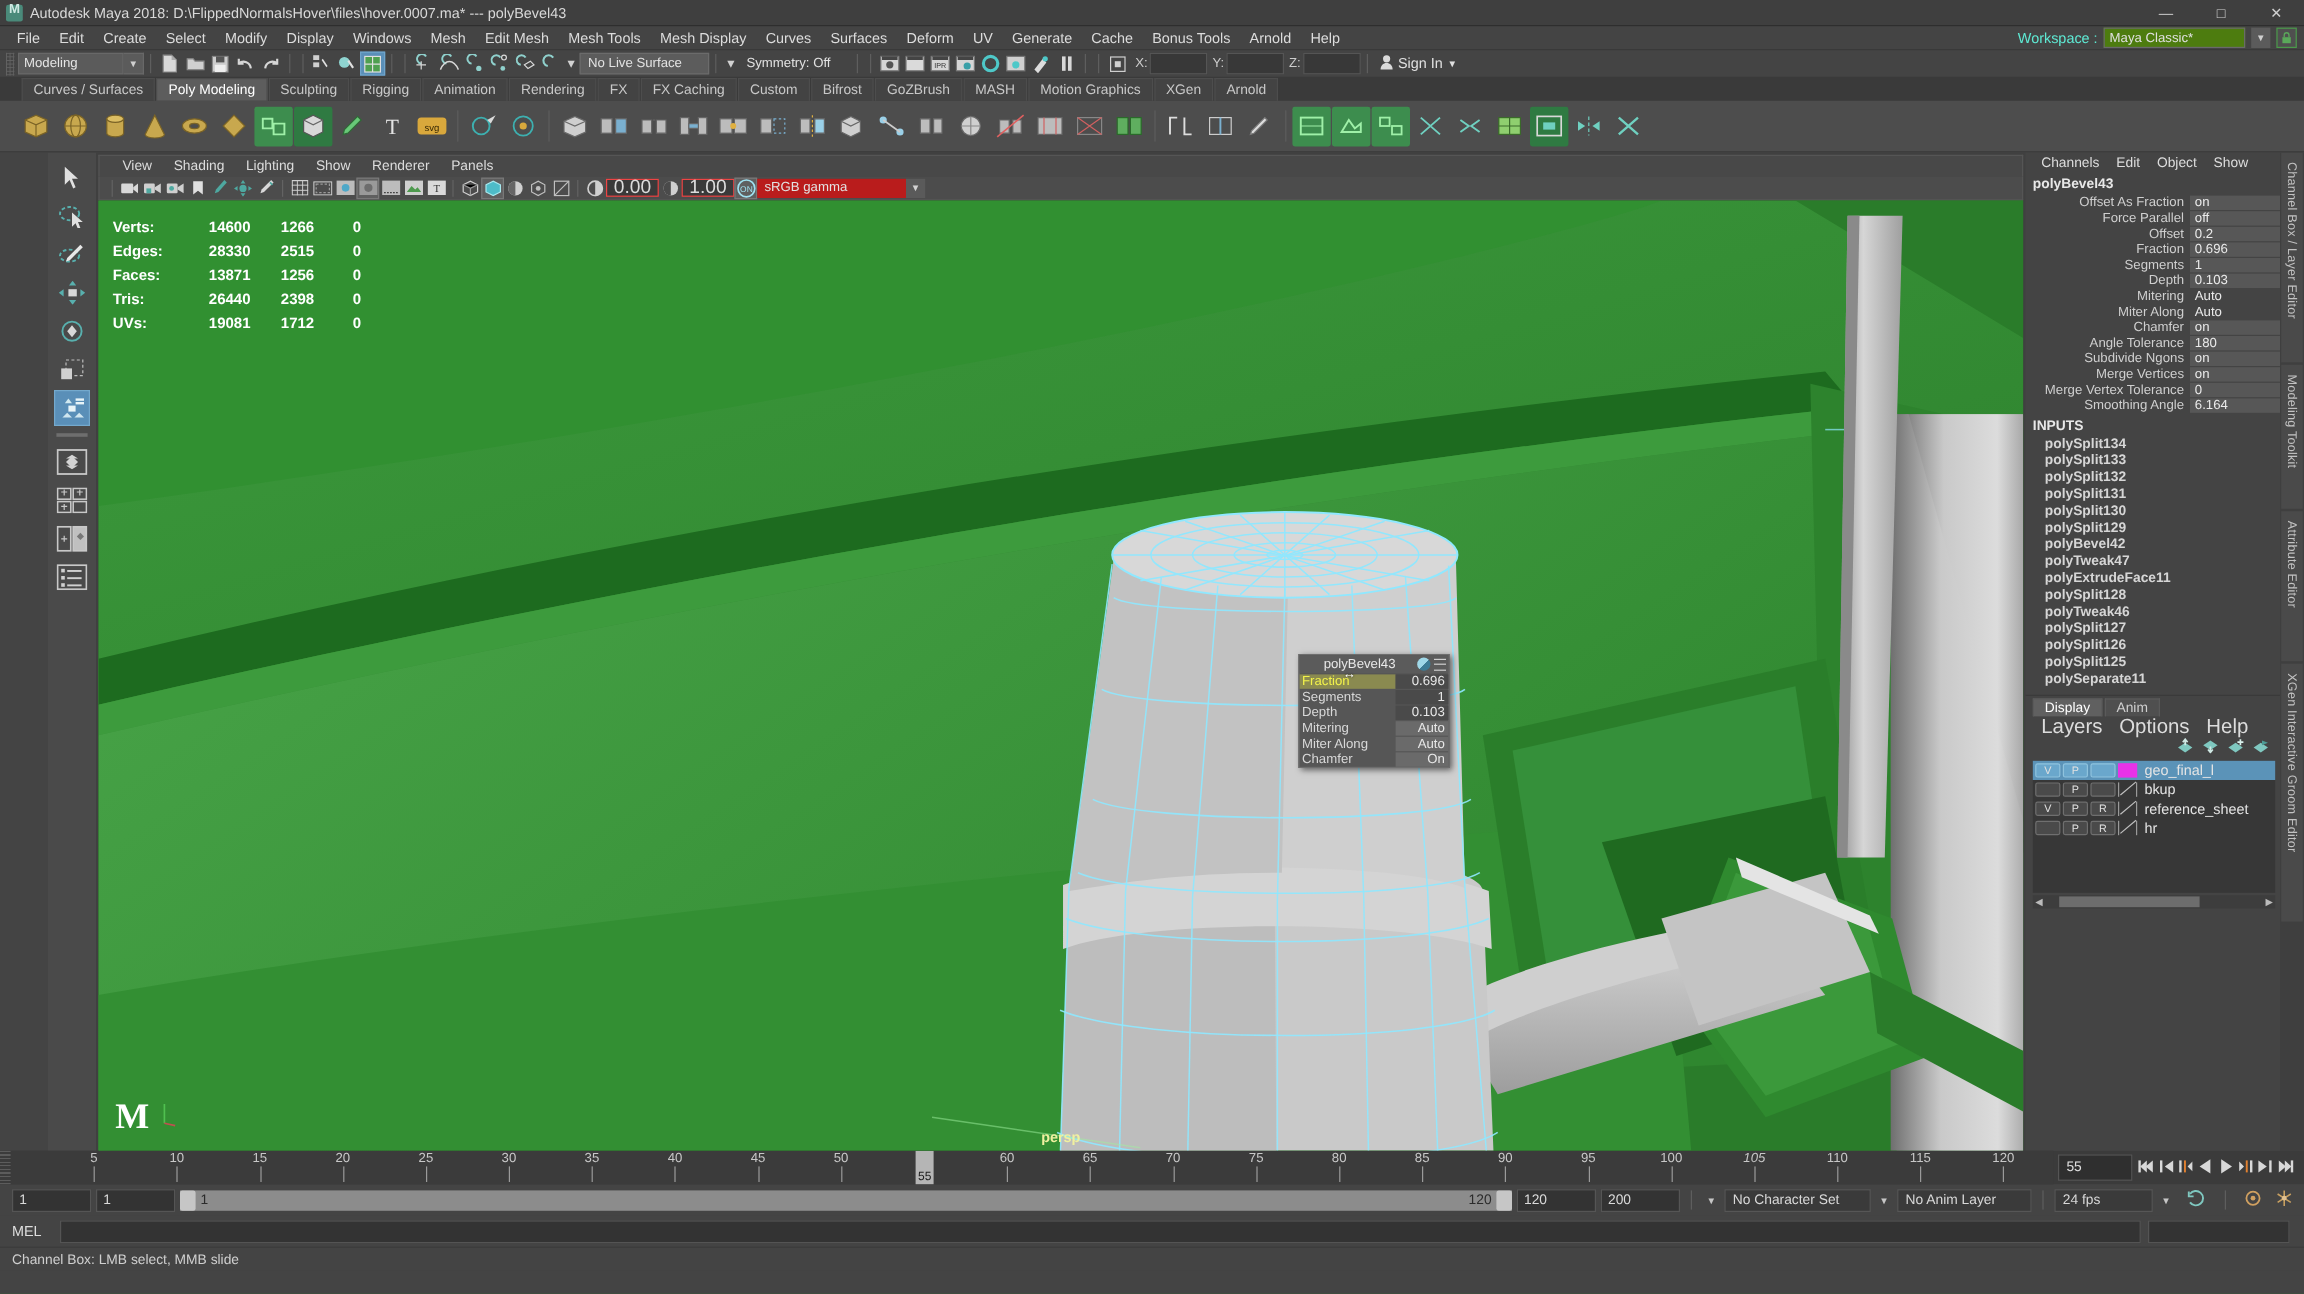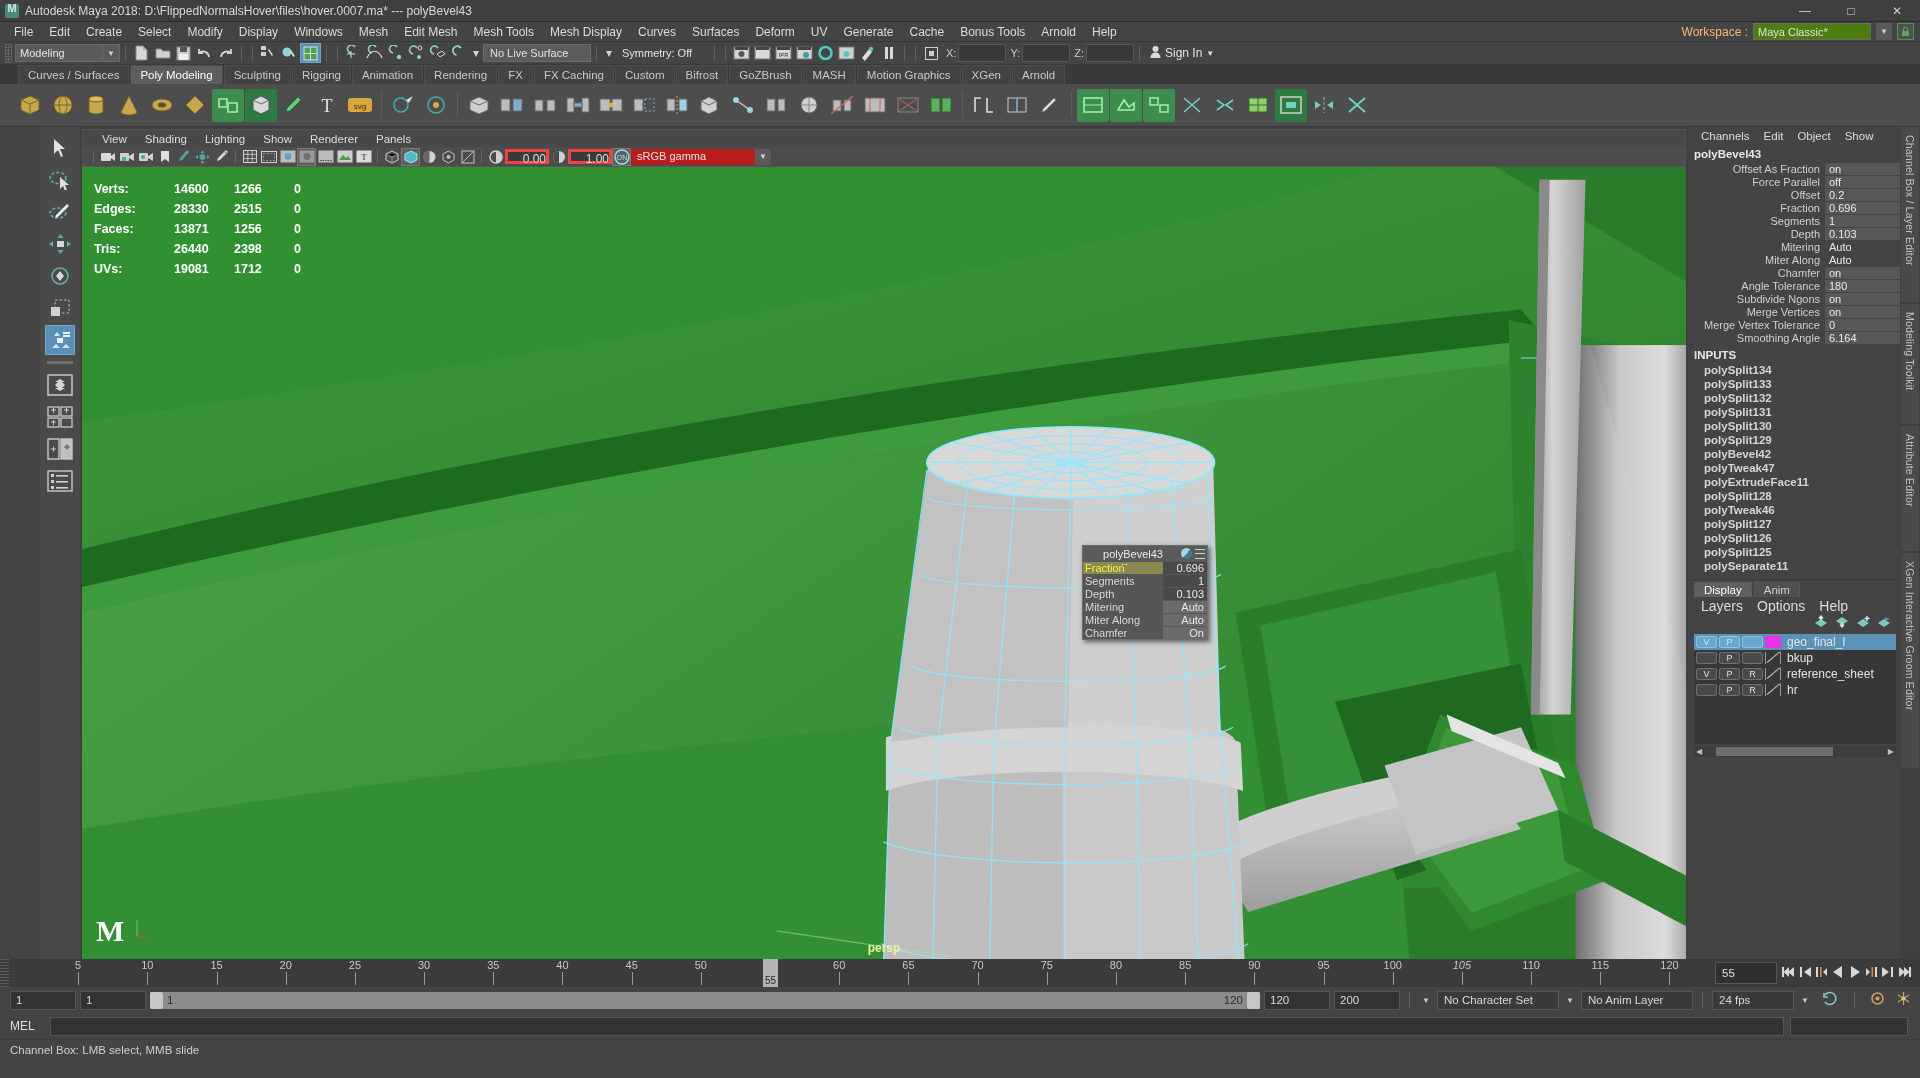"Workspace :" .ws-label { color: #fdba74 -> #5eead4 }
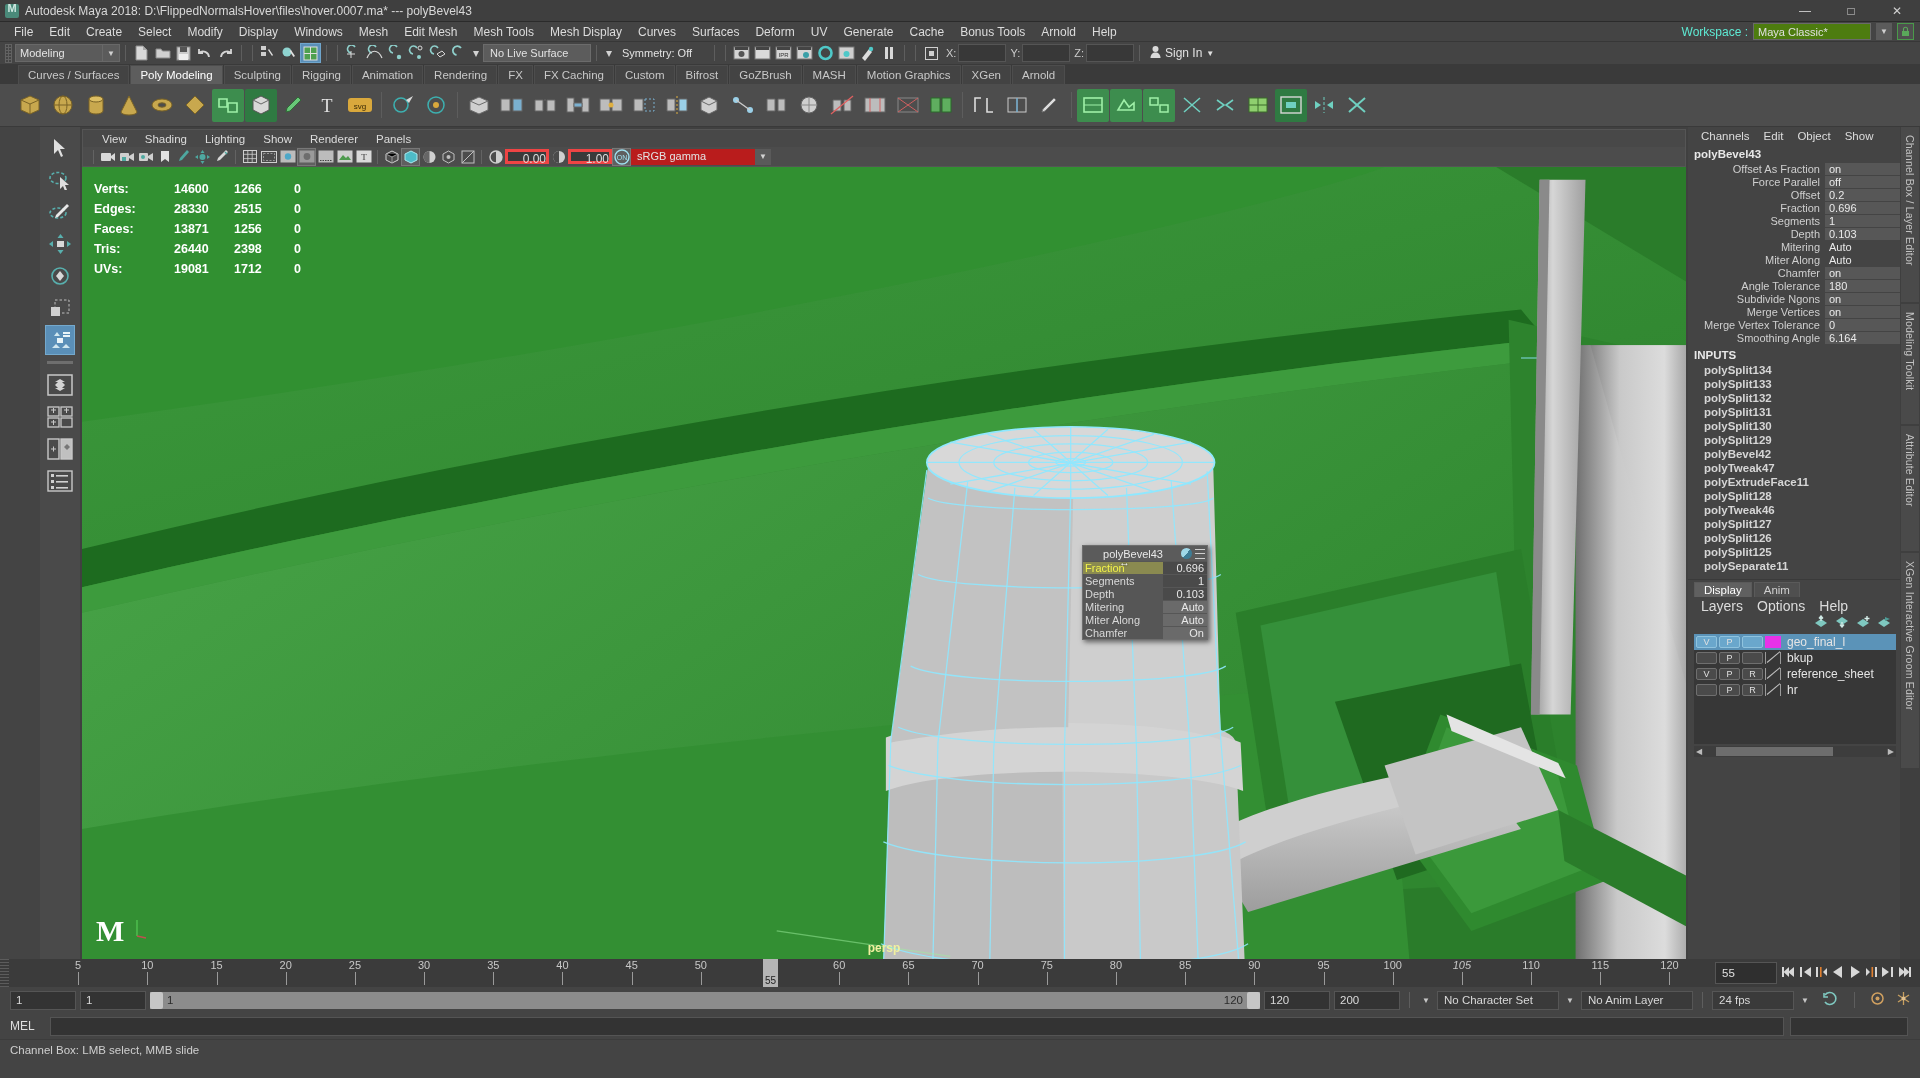"0.00" .numfld { border: 3px solid #ef4444 -> 1px solid #ef4444; font-size: 12px -> 16px; text-align: right -> center }
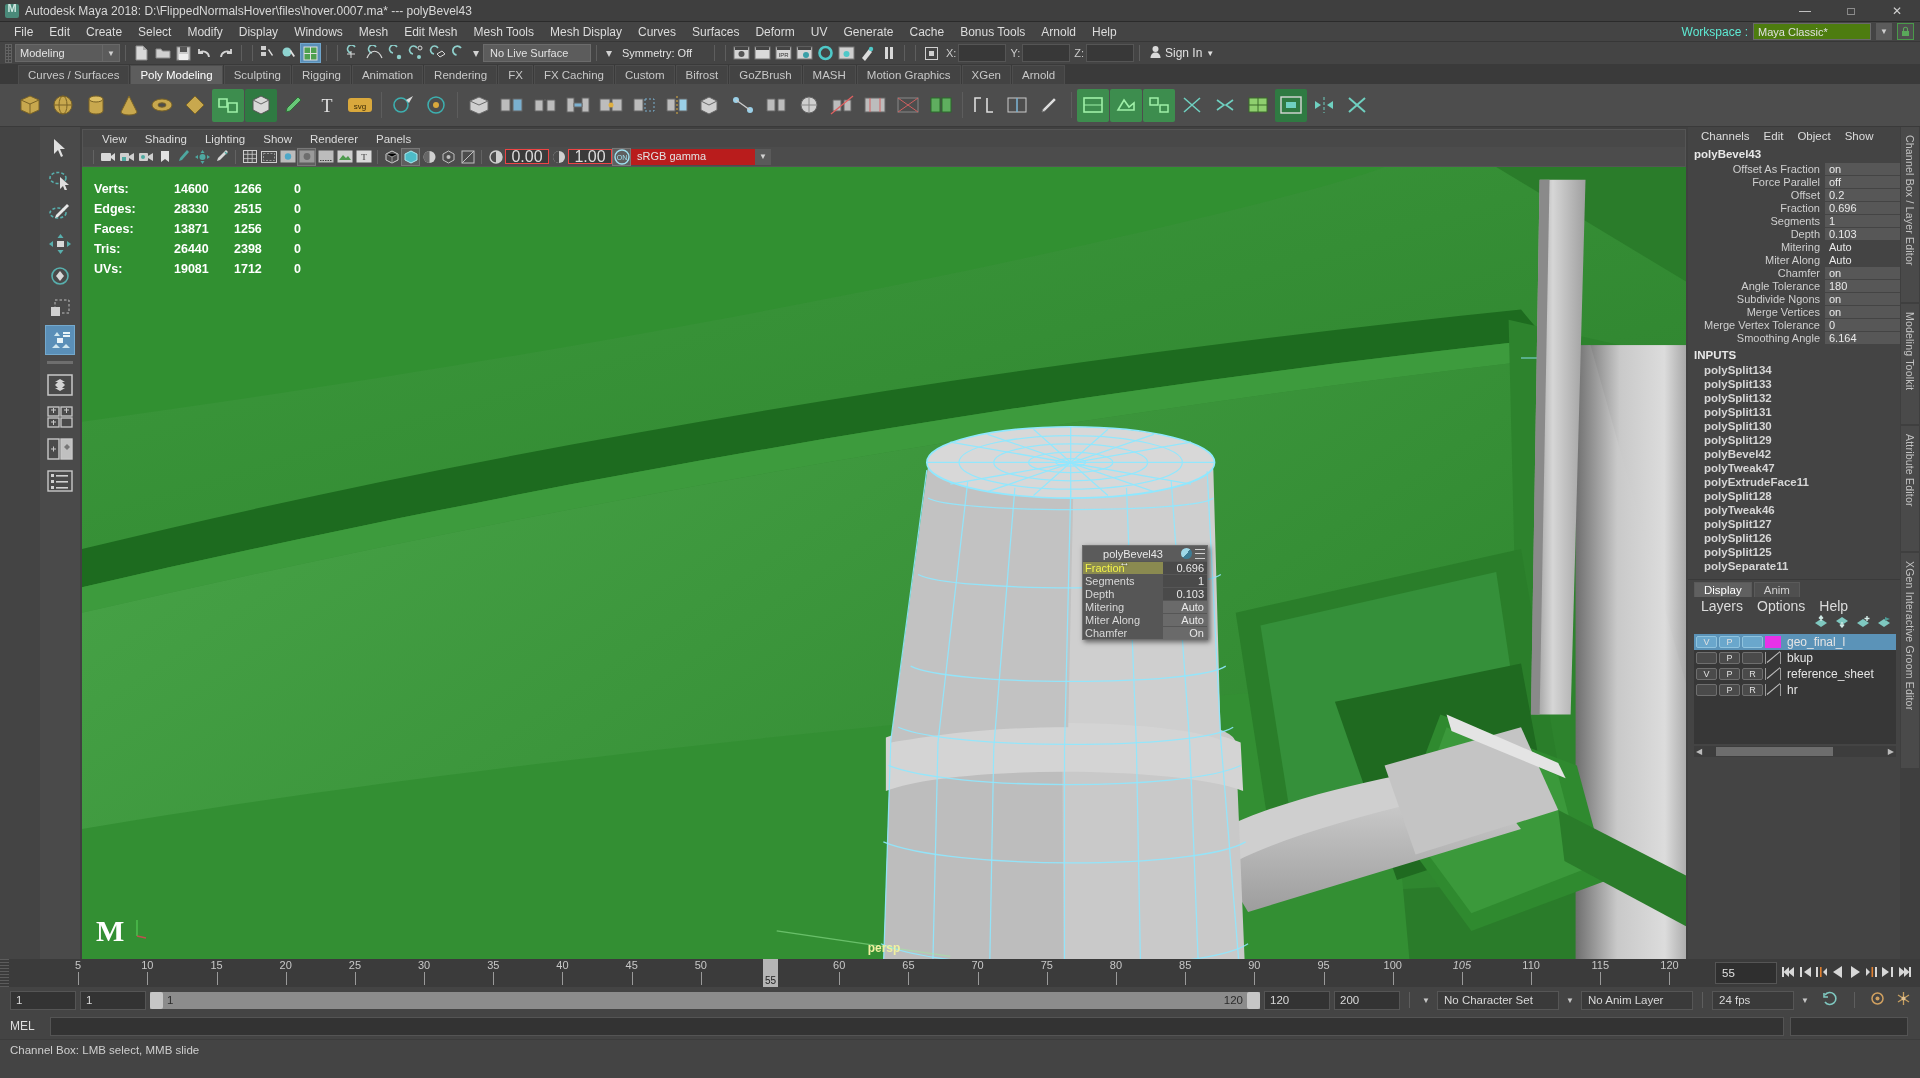"Layers" .le-menu { font-size: 14px -> 17px }
